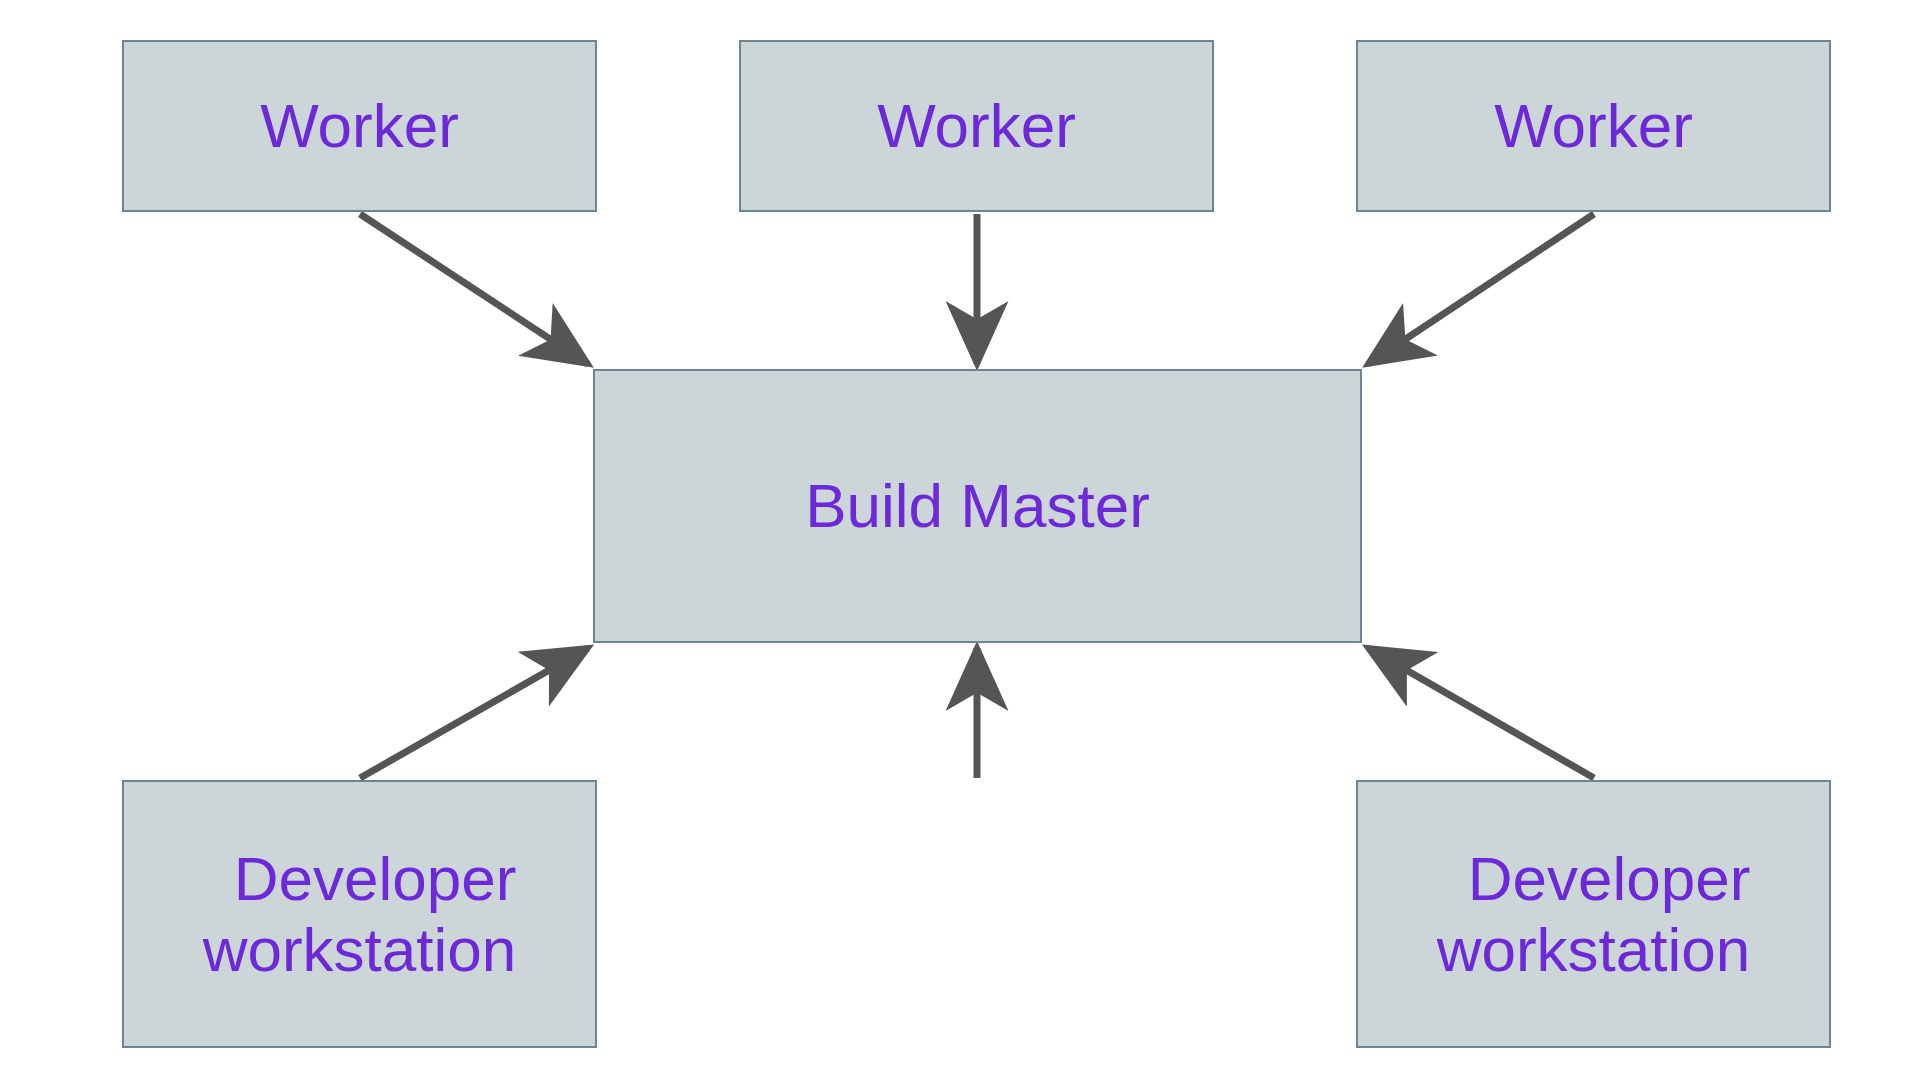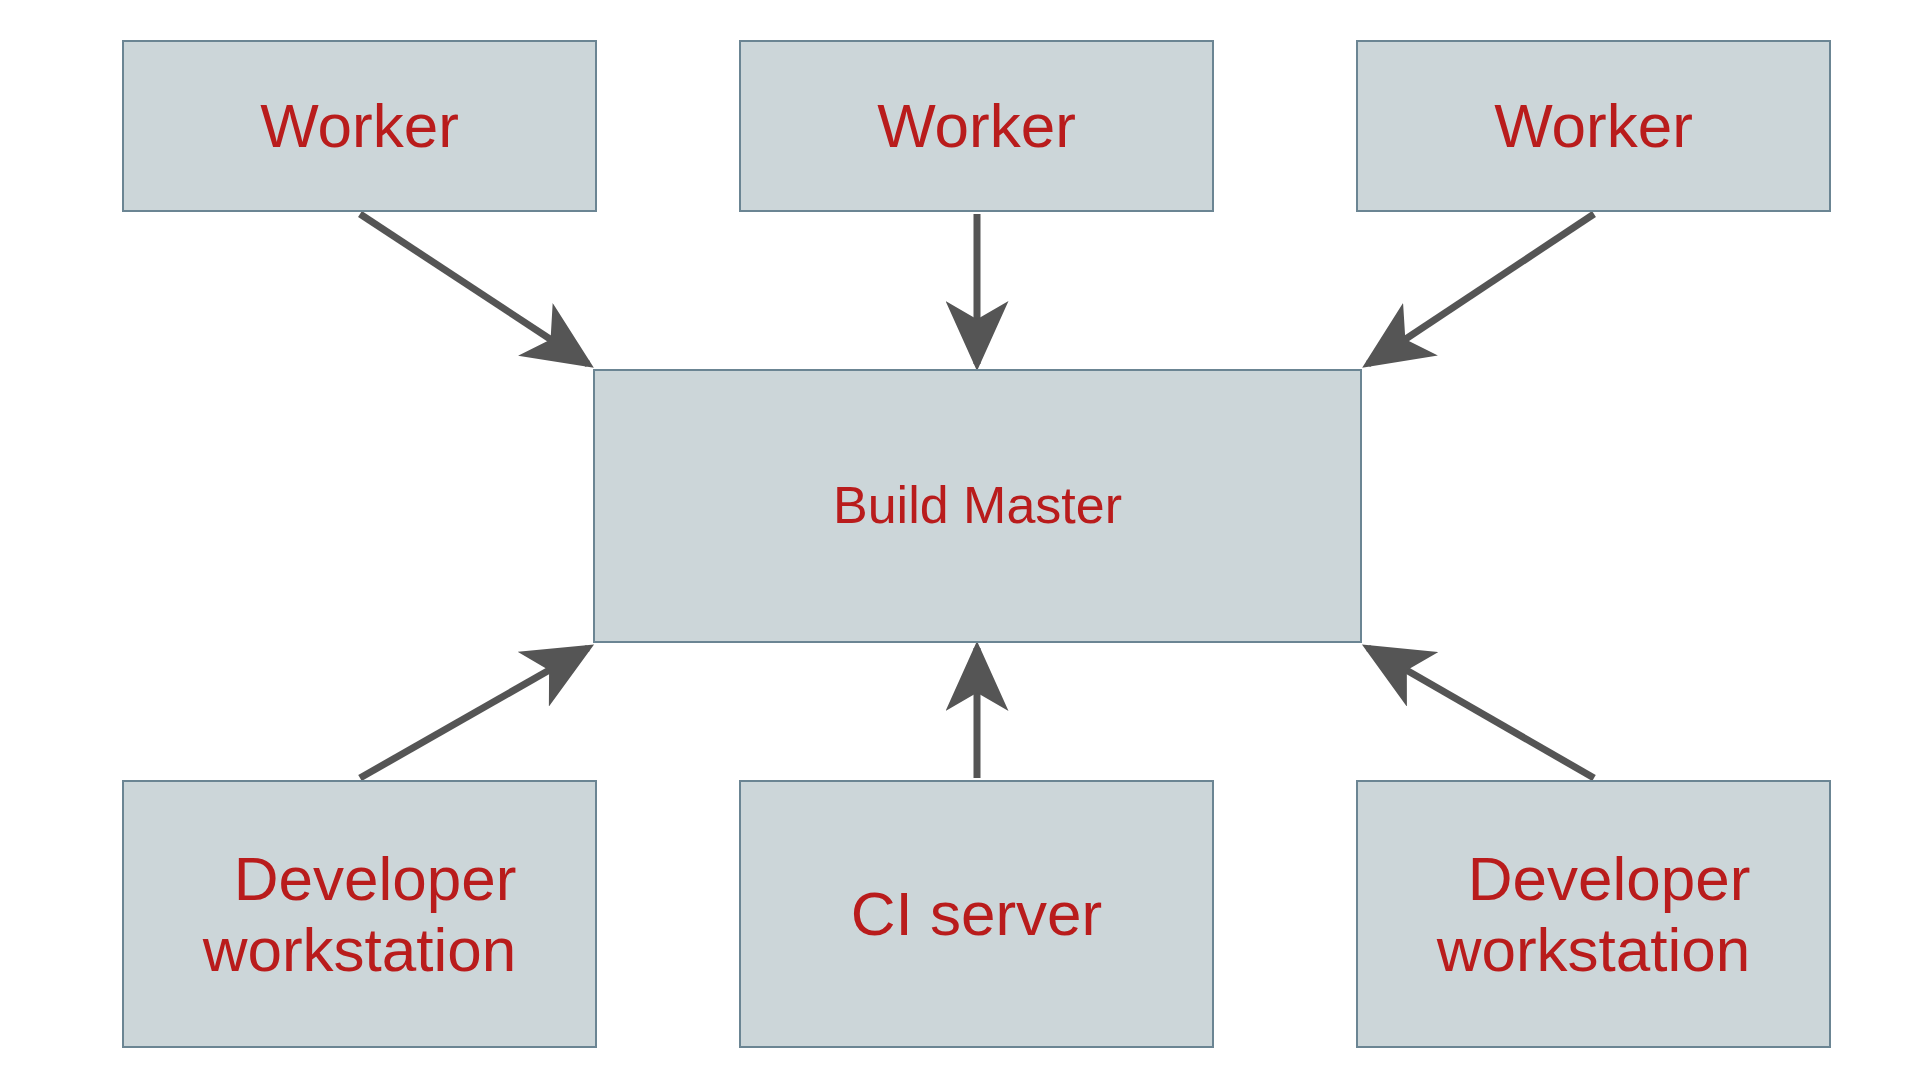"Worker" .node { color: #b91c1c -> #6d28d9 }
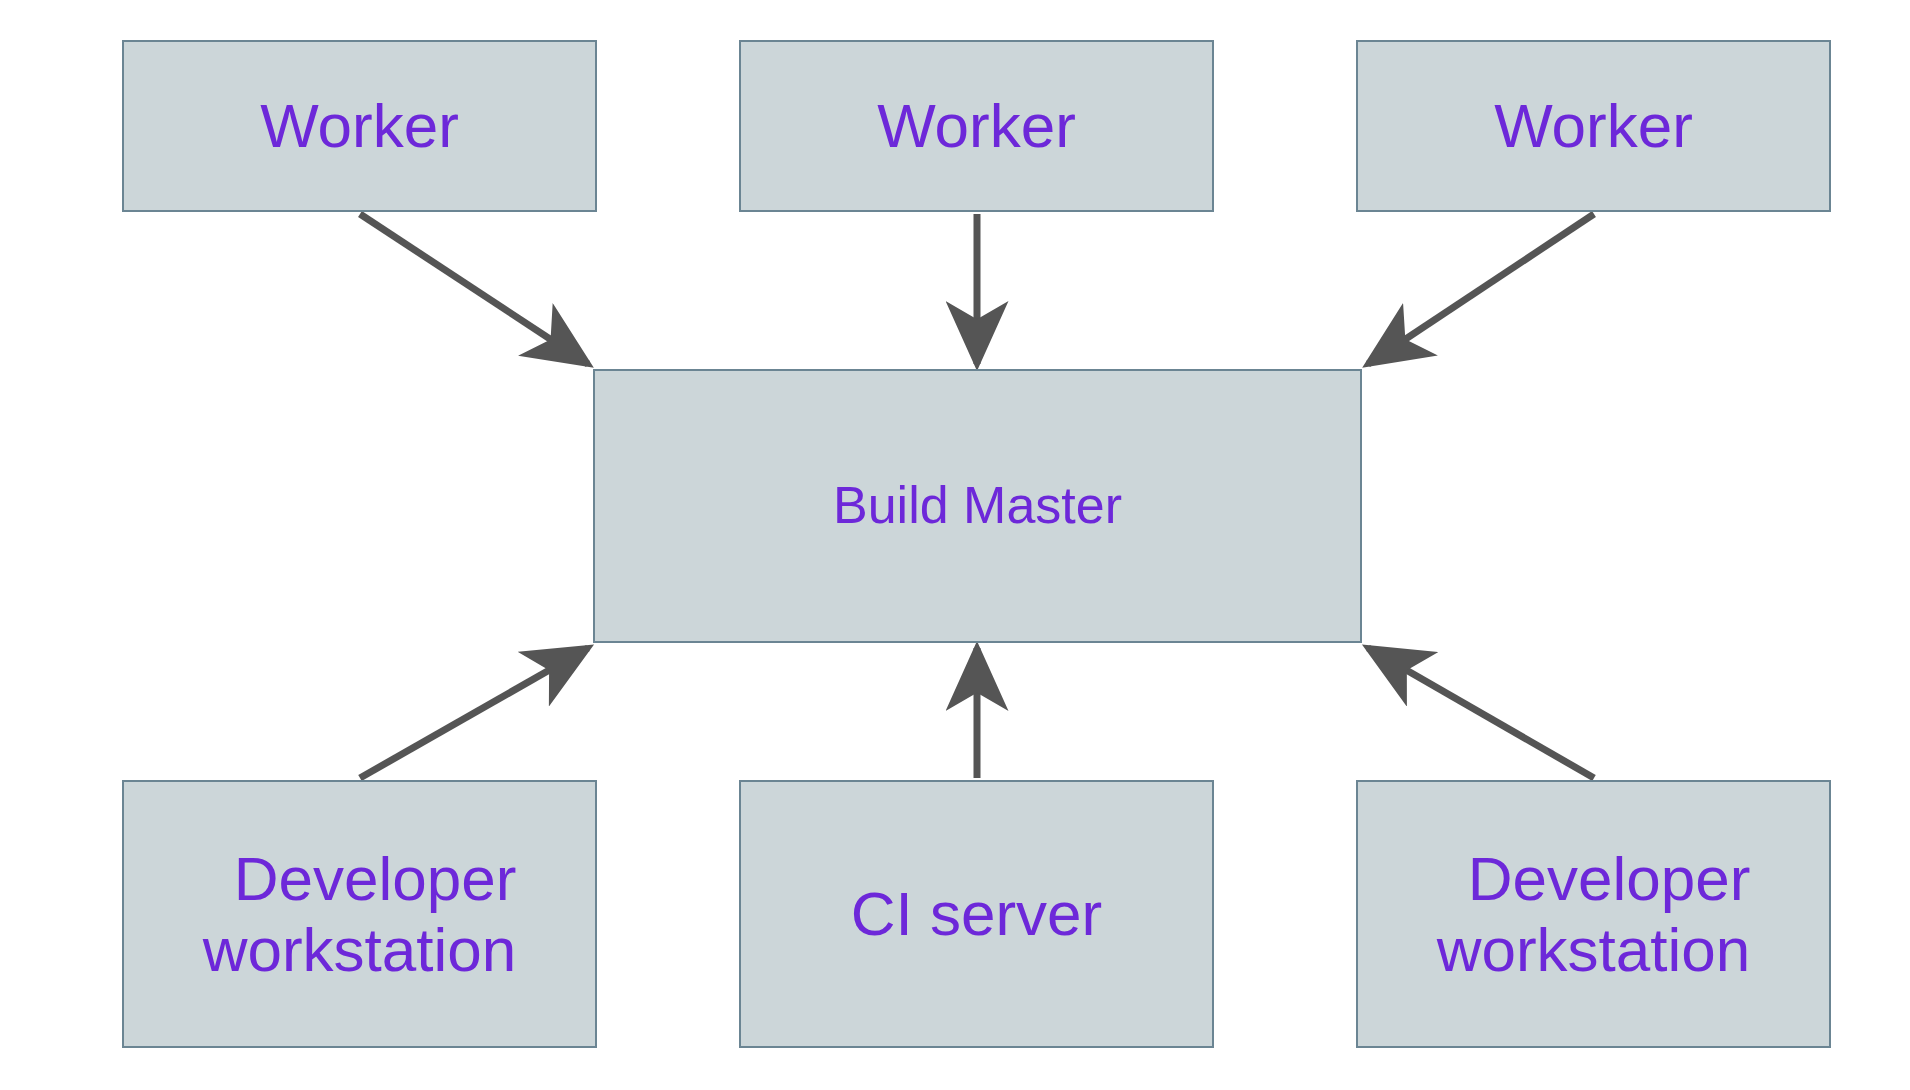"Build Master" .node-master { font-size: 52px -> 62px }
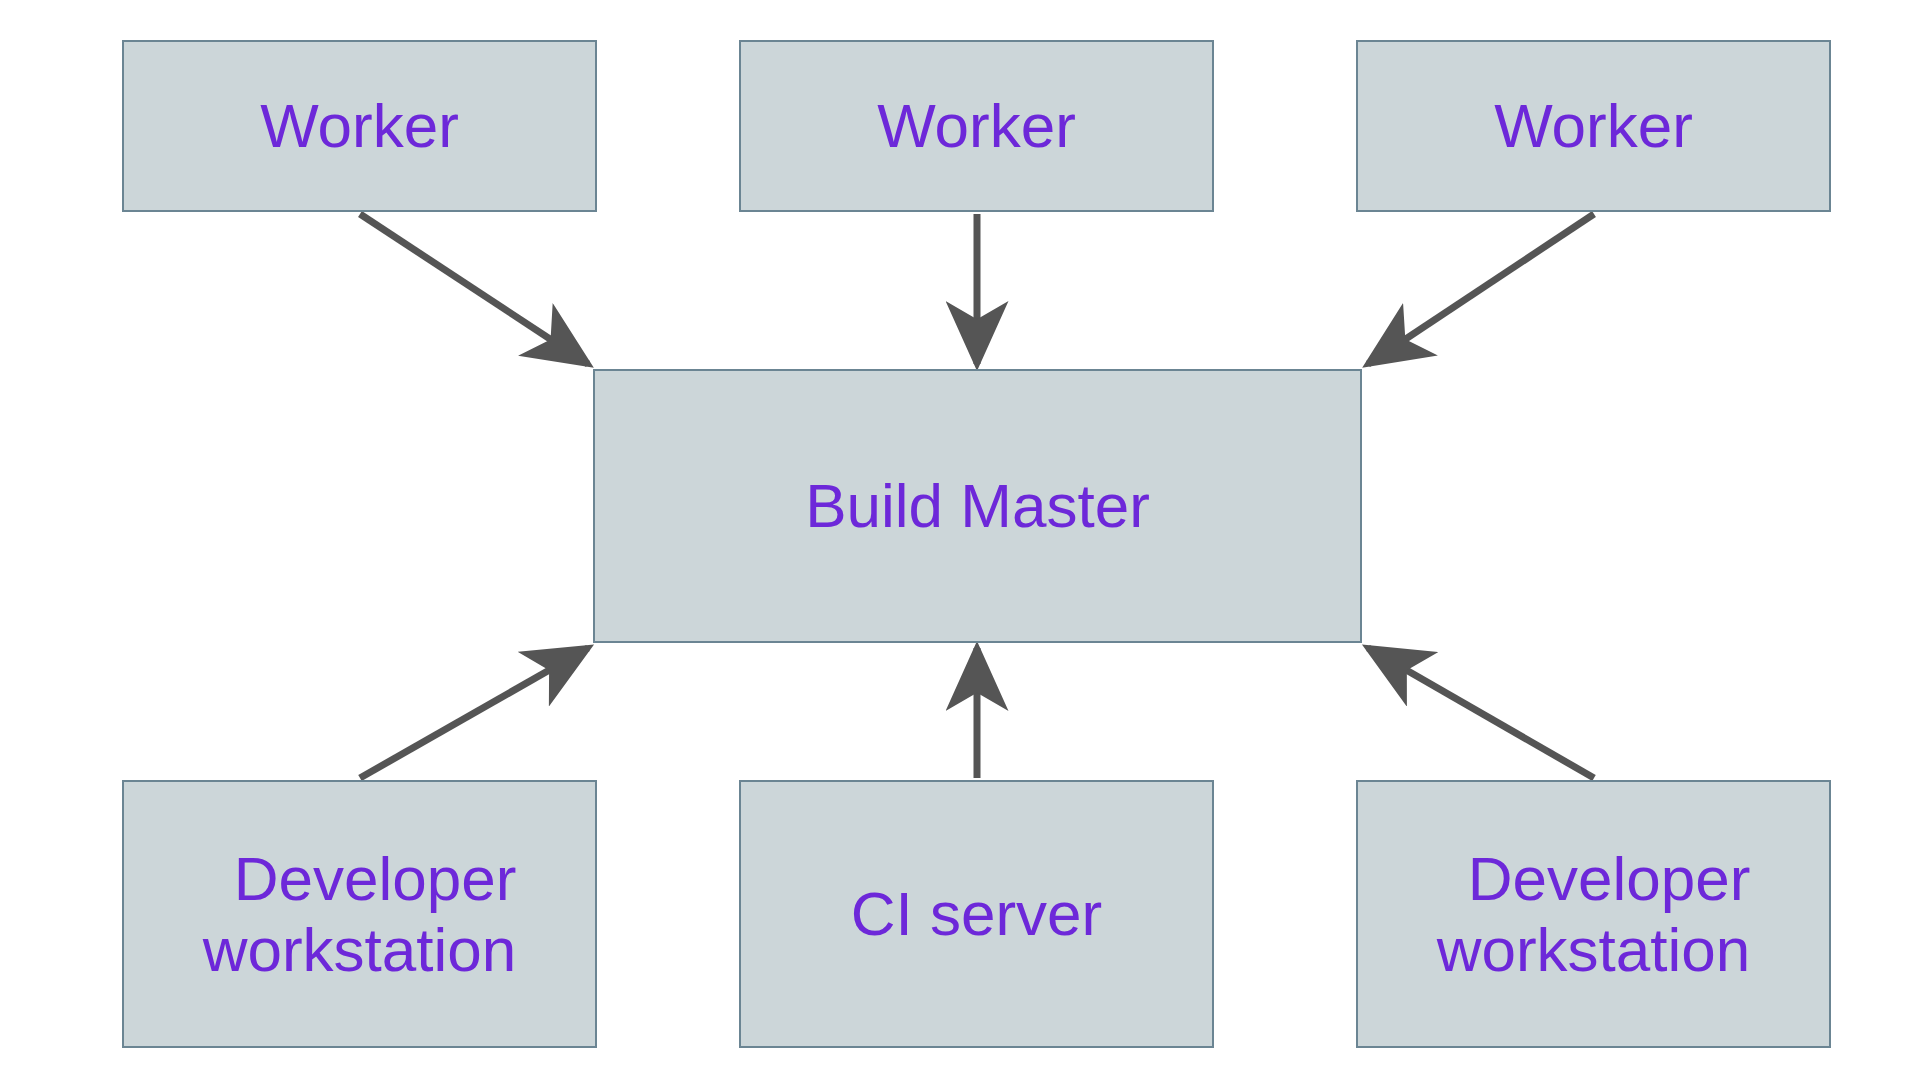"CI server" div.node { html: <div> <span>CI server</span> </div> -> none }
